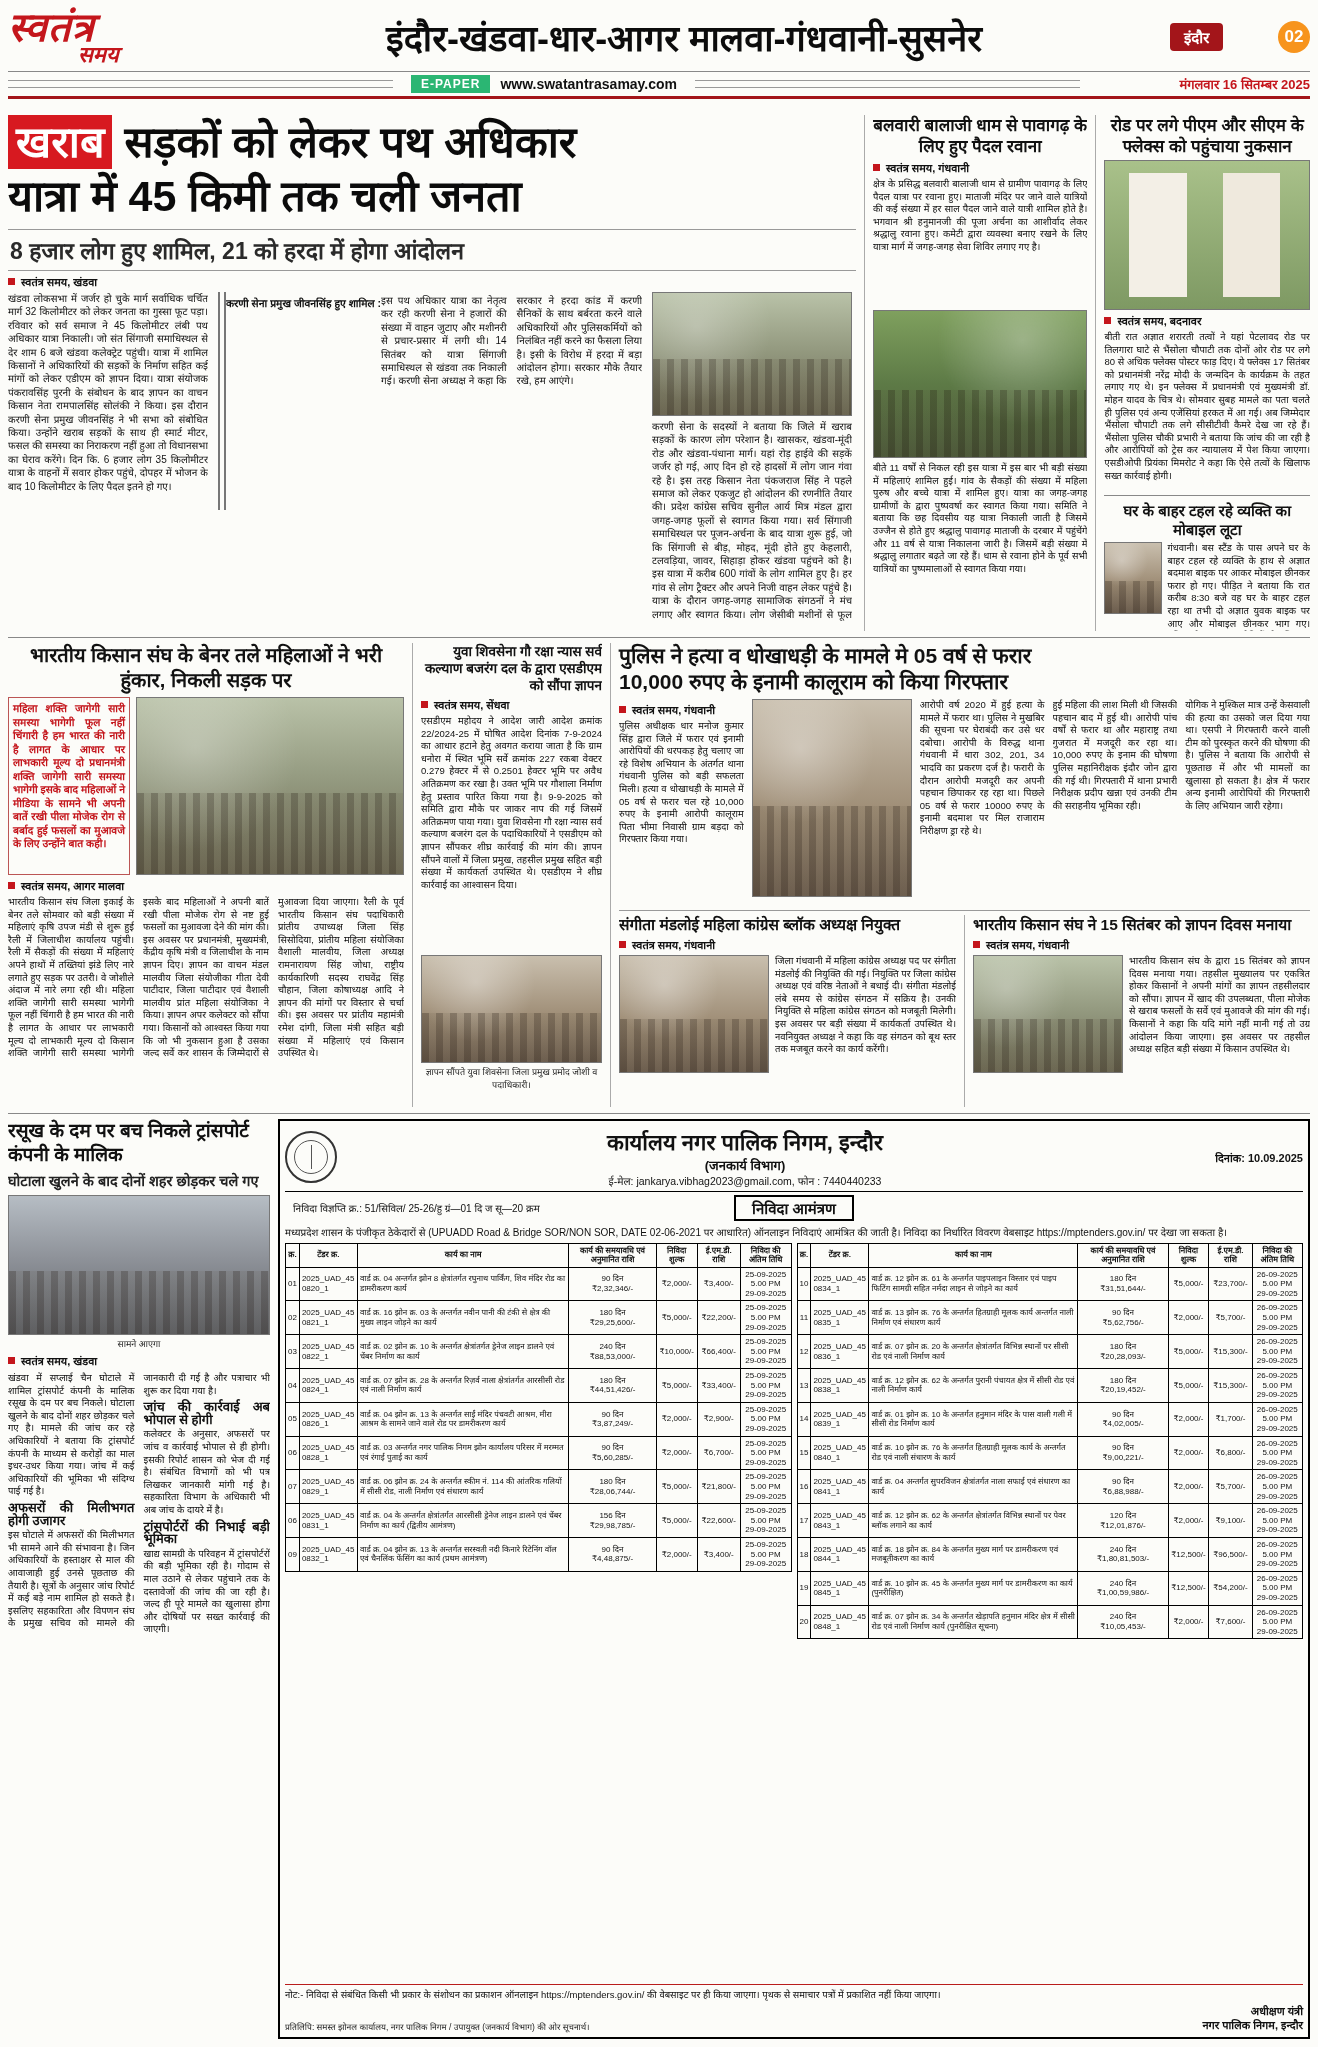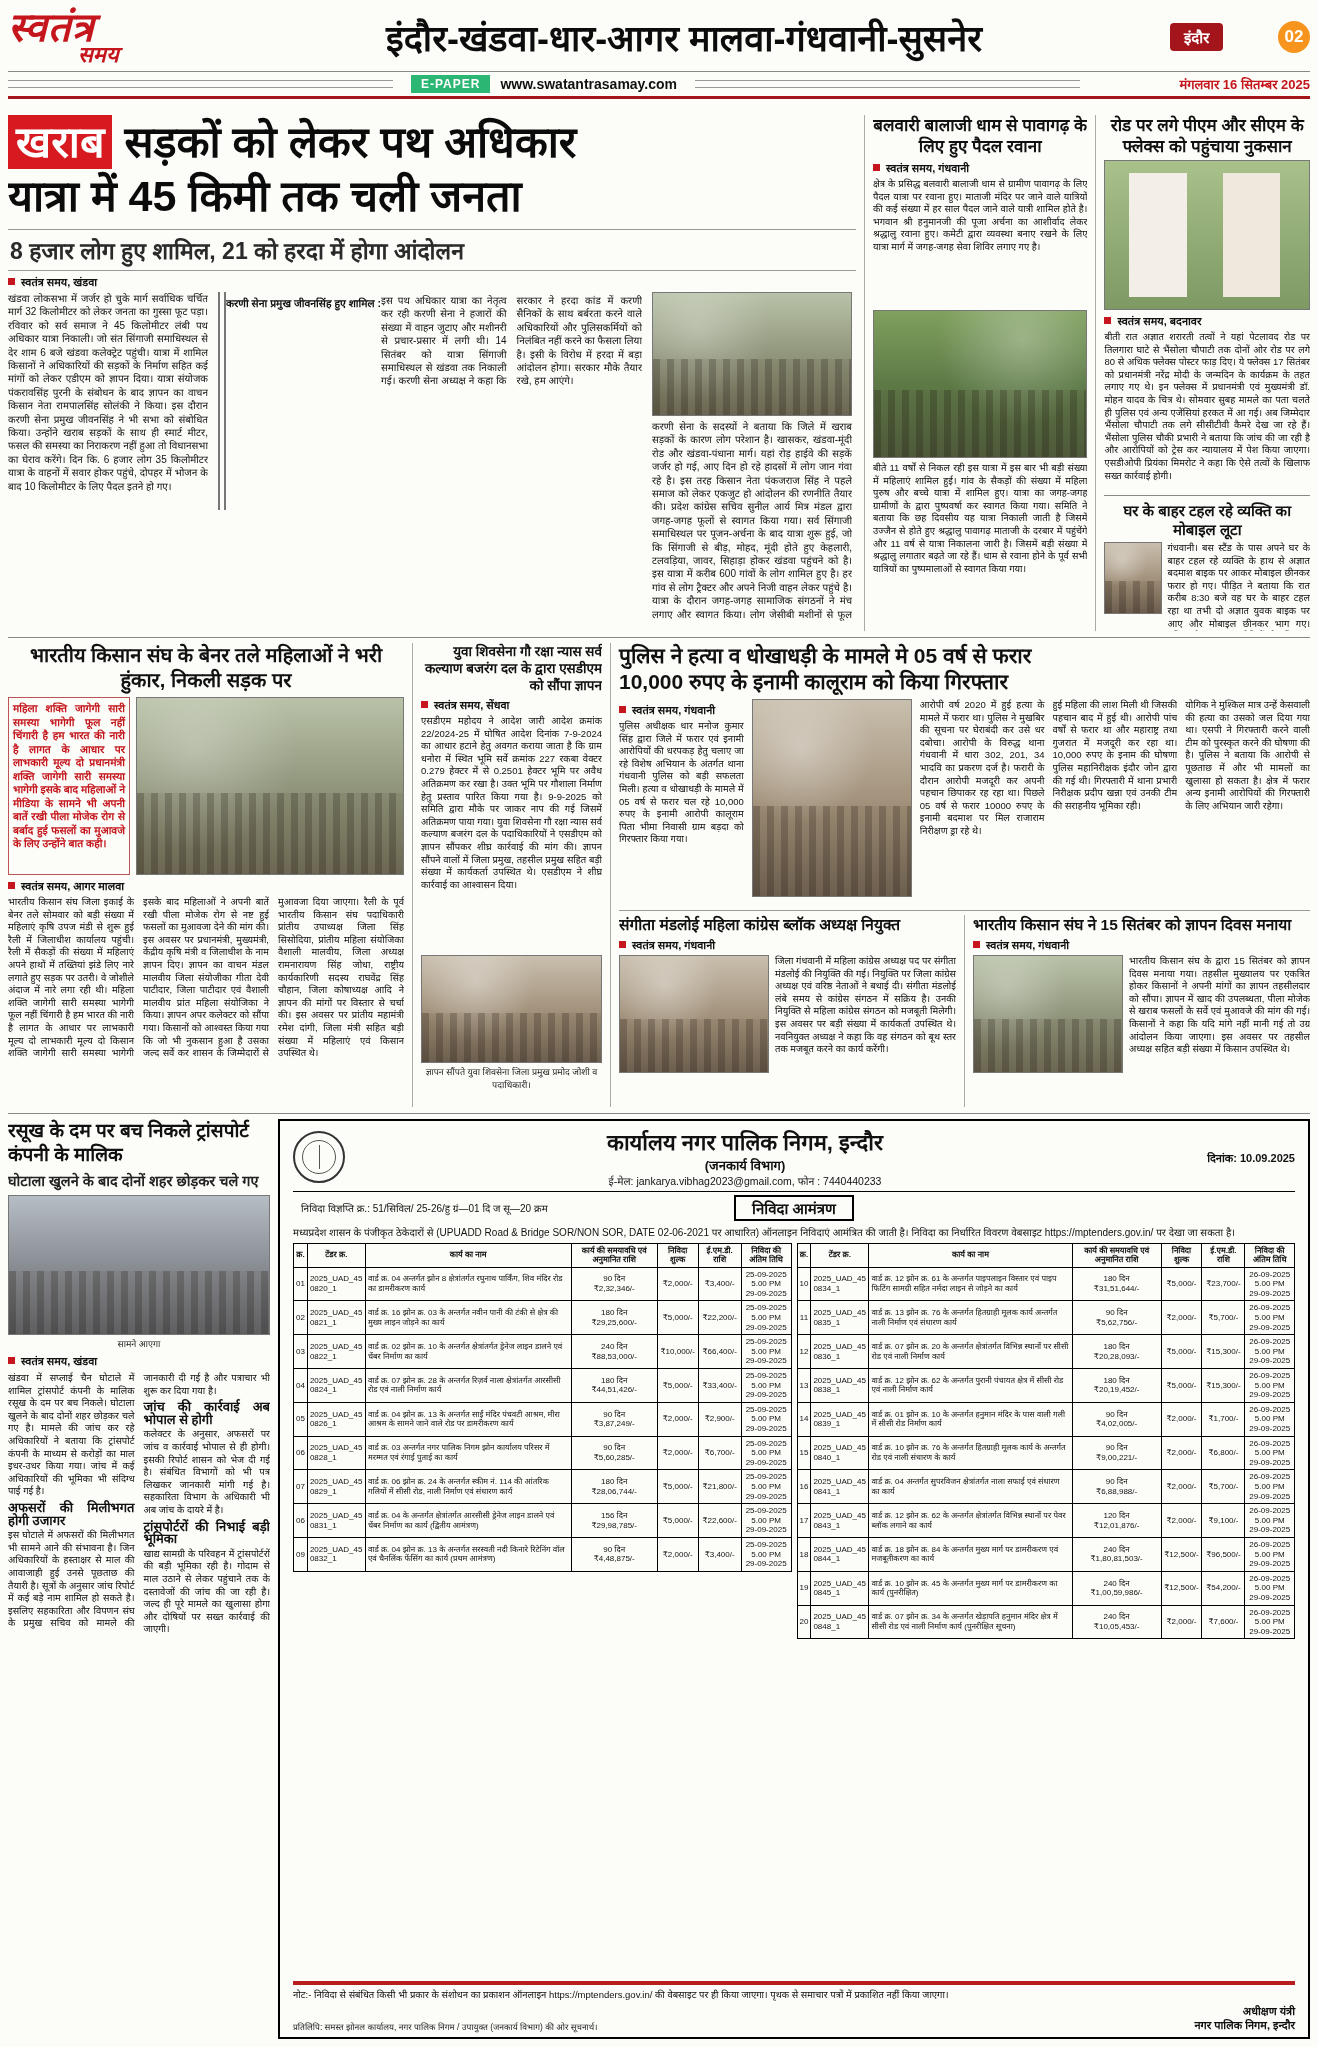"कार्यालय नगर पालिक निगम, इन्दौर" .tender { padding: 5px 13px -> 5px 5px }
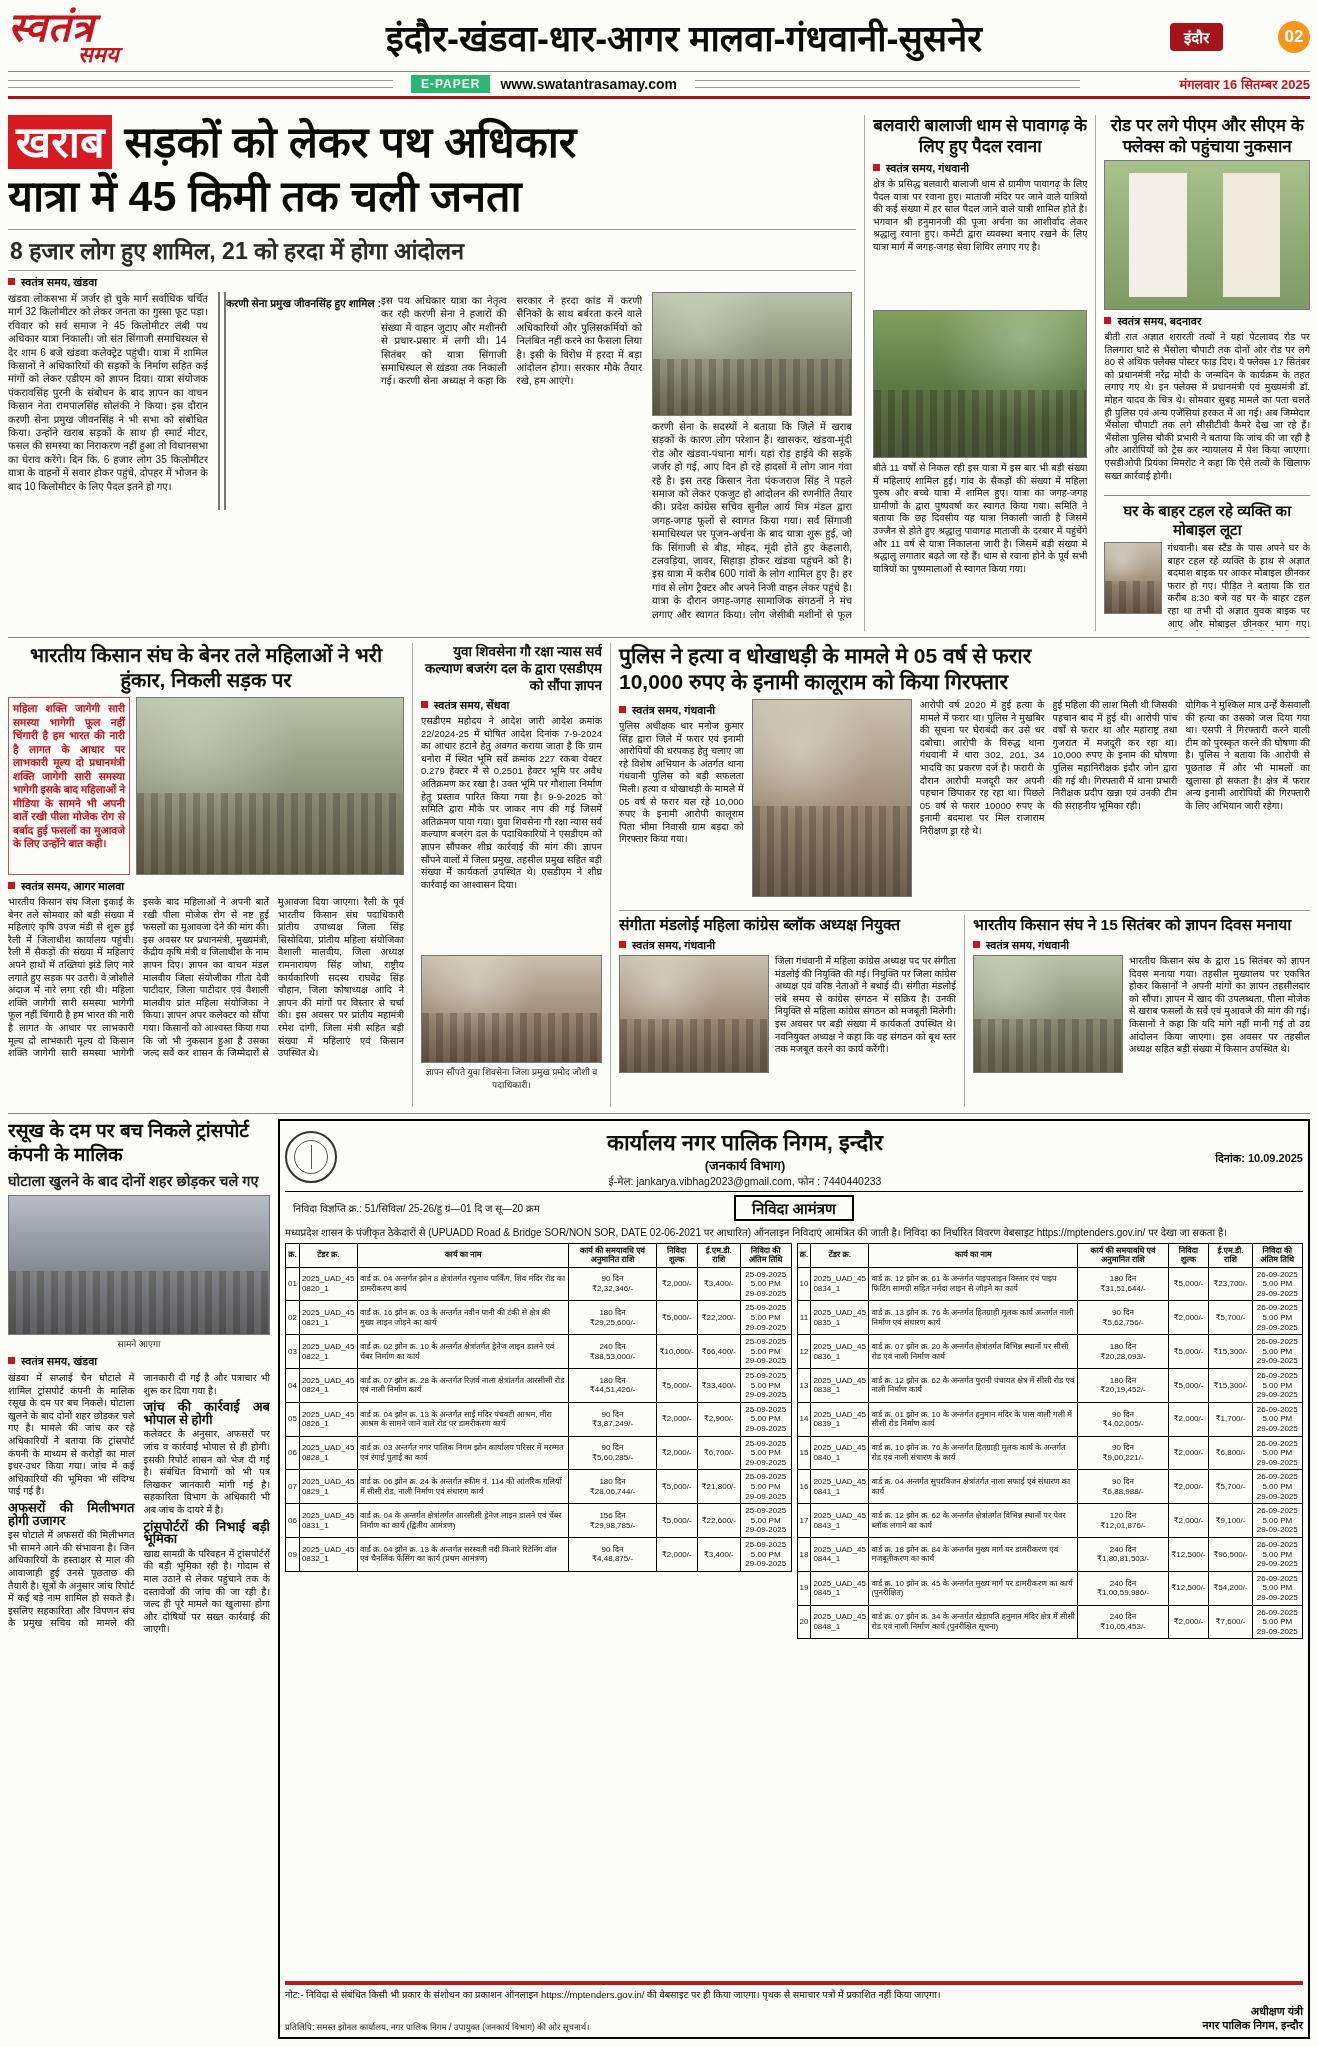"नोट:- निविदा से संबंधित किसी" .tnd-note { border-top: 4px solid #b91c1c -> 1px solid #b91c1c }
